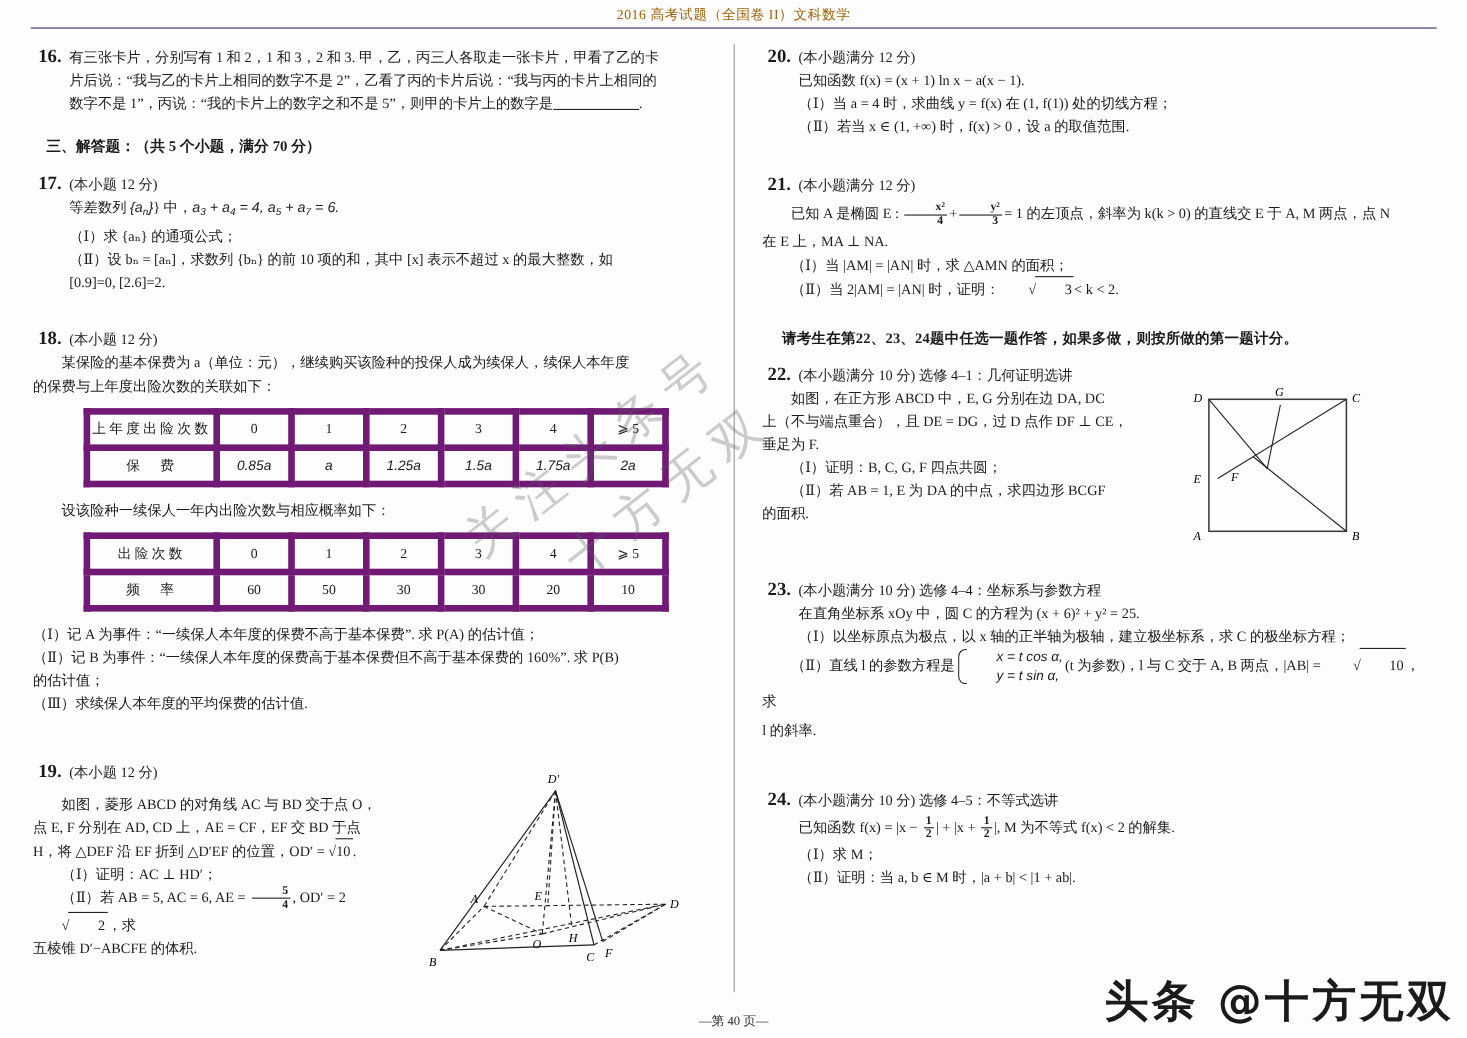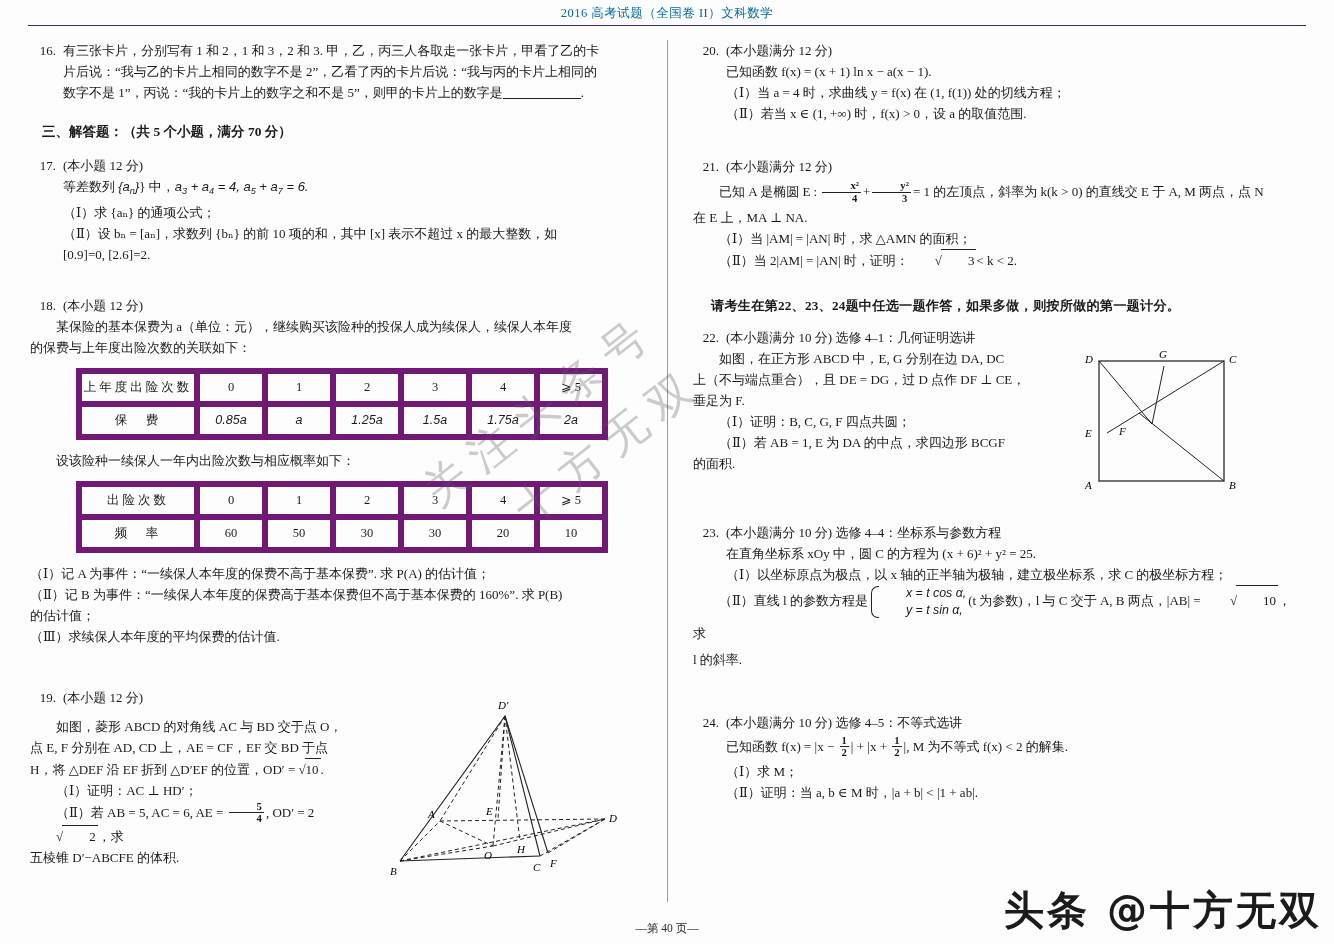"2016 高考试题（全国卷 II）文科数学" .header-title { color: #0369a1 -> #a16207 }
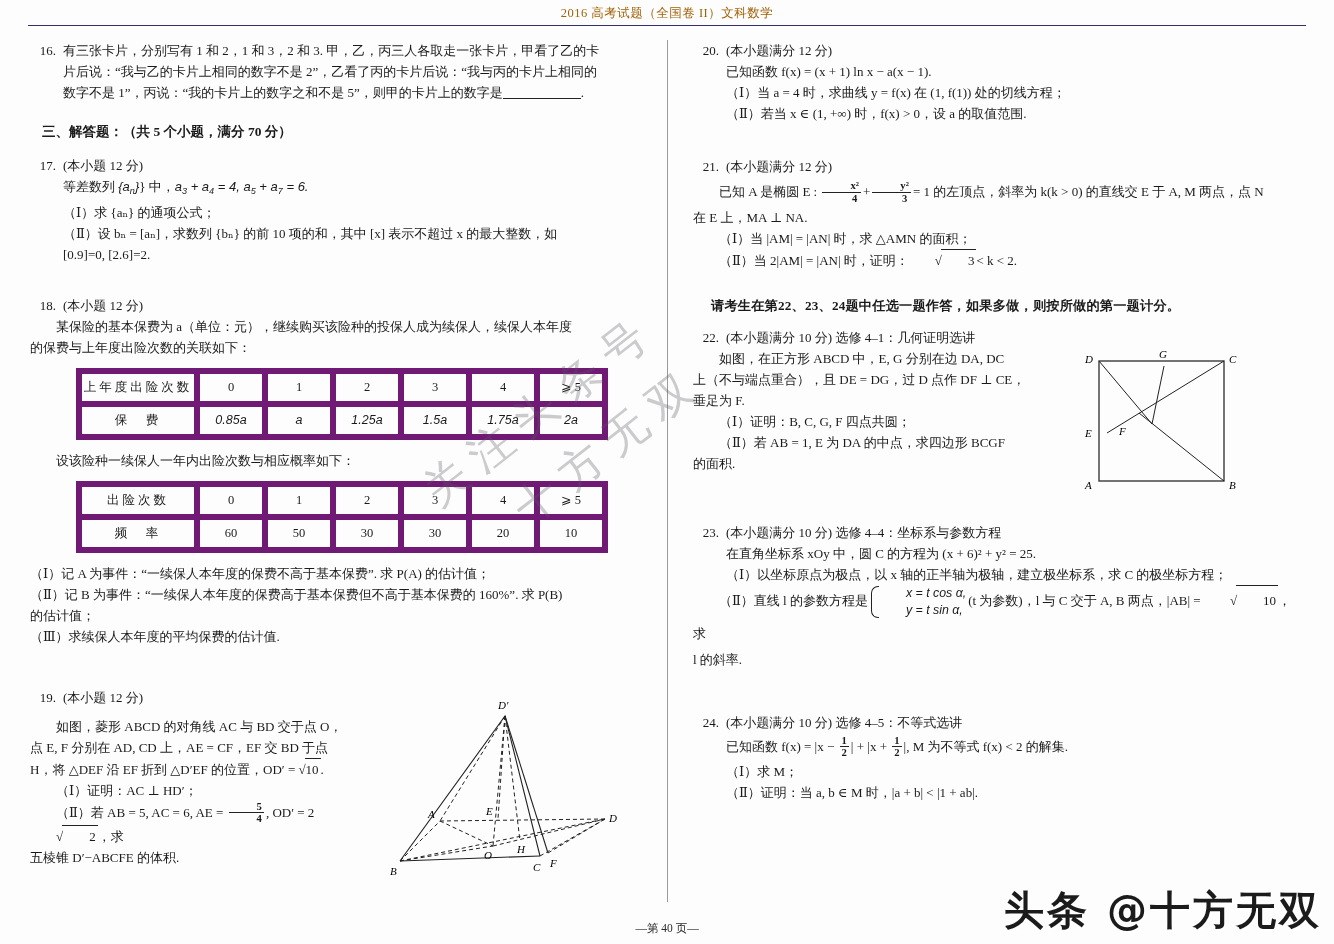"16." .q-num { font-size: 13px -> 17px; font-weight: none -> bold }
